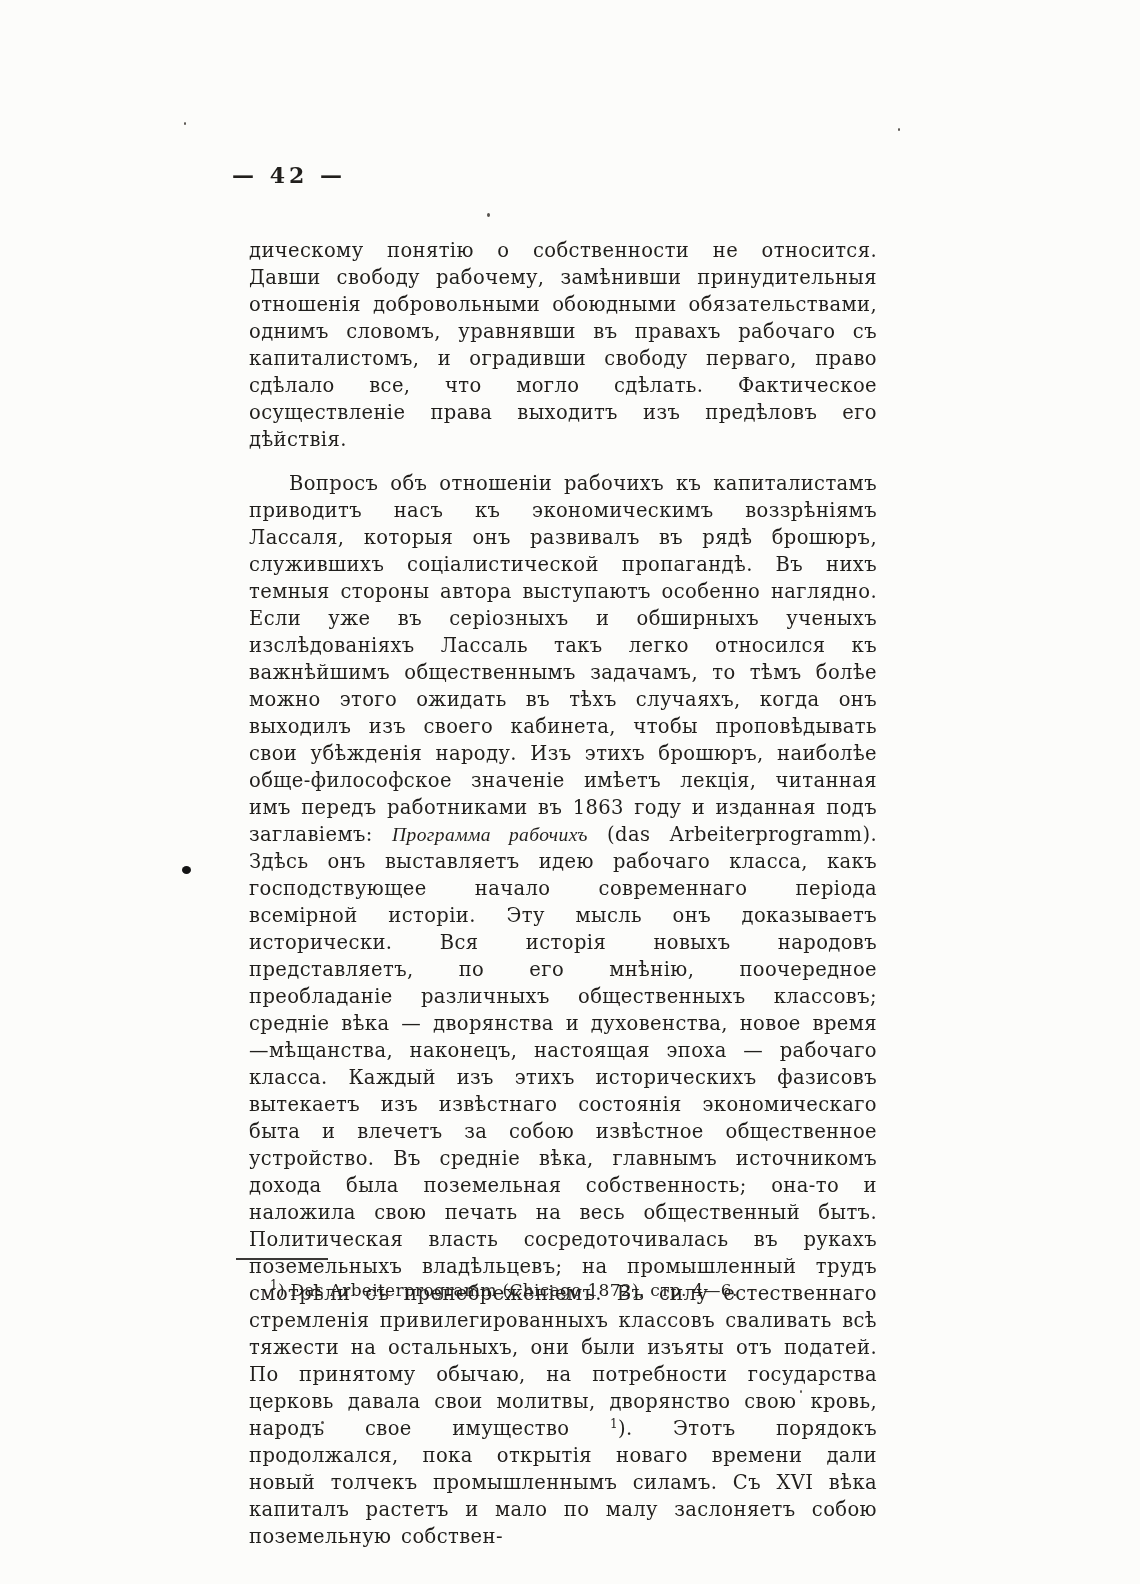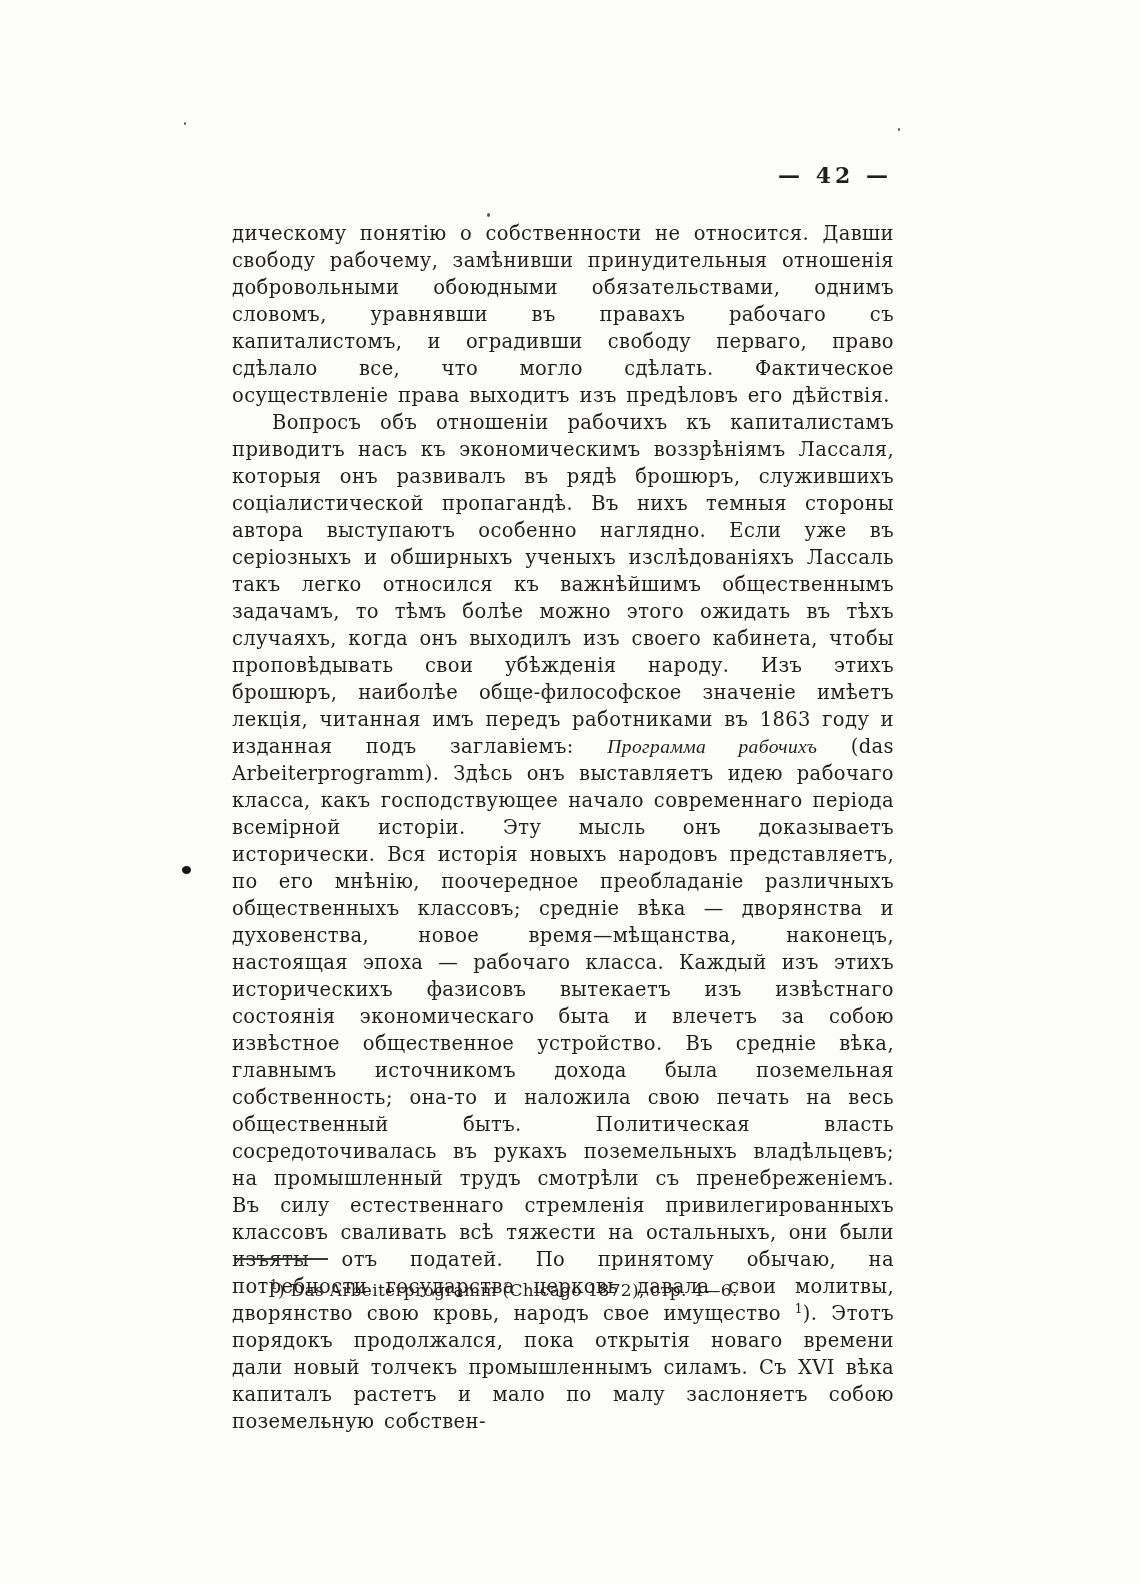"— 42 —" .page-number { text-align: right -> left }
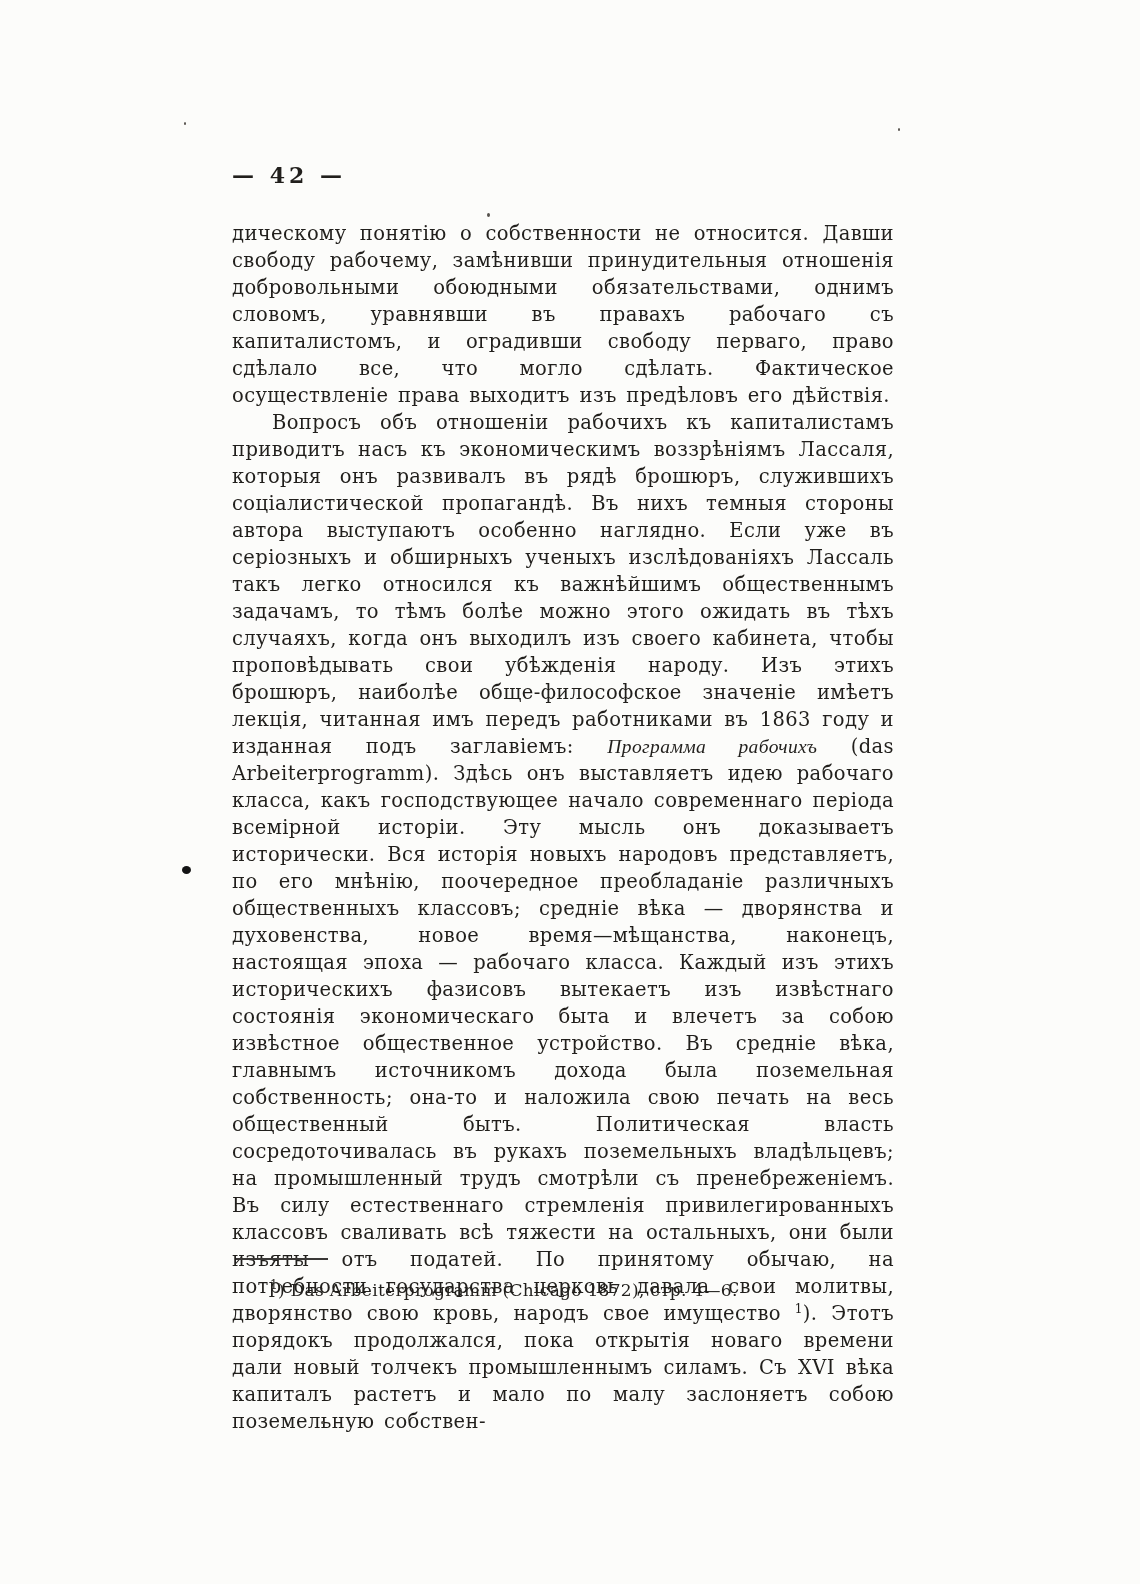"дическому понятію о собственности не" .para { margin: 0 -> 17px }
